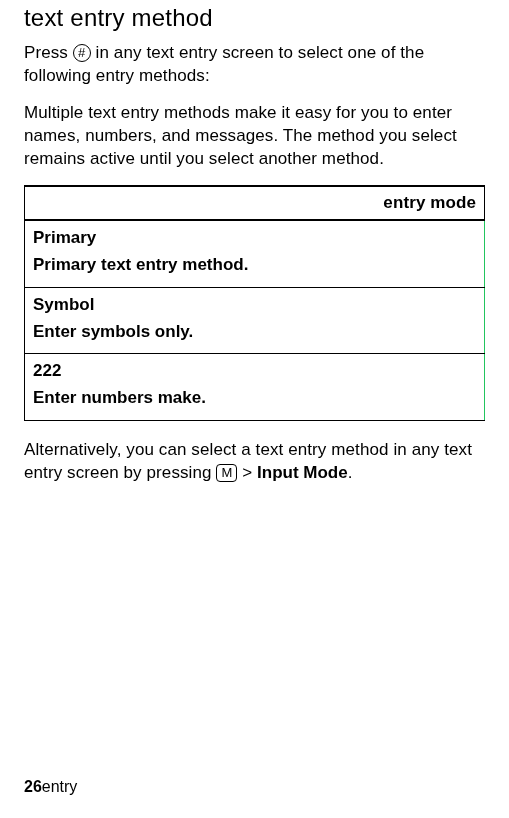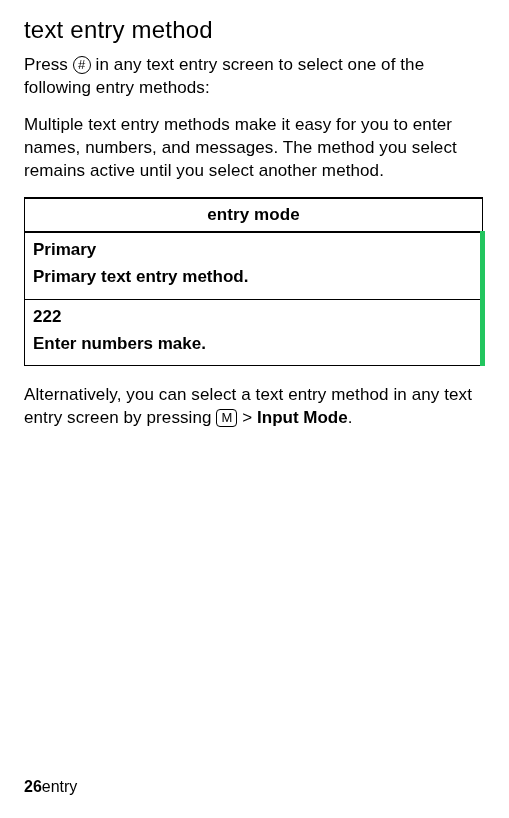"text entry method" h1 { padding-top: 16px -> 4px }
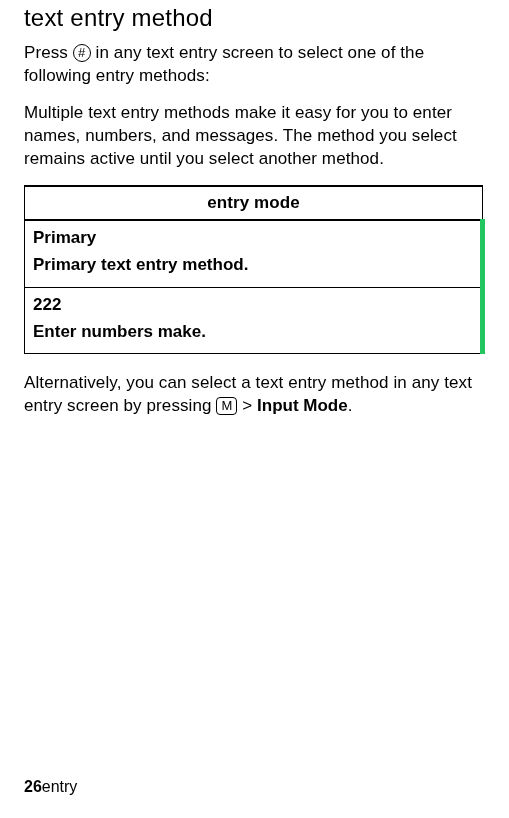"entry mode" table.modes th { text-align: center -> right }
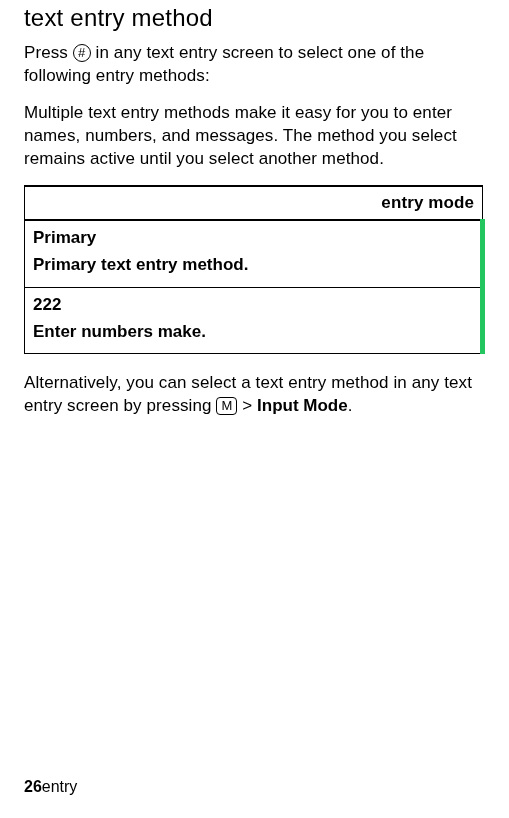"Primary" table.modes td { border-right: 5px solid #22c55e -> 1px solid #22c55e }
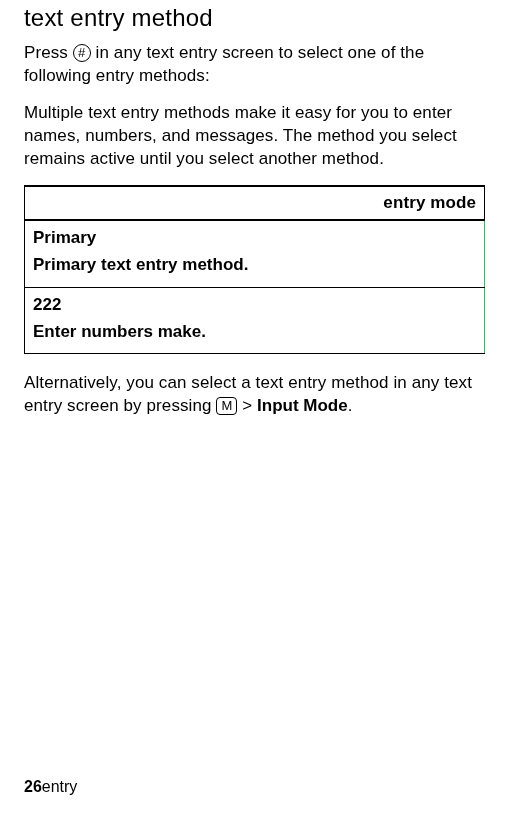"Symbol" tr { html: none -> <tr> <td> <div>Symbol</div> <div>Enter symbols only.</div> </td> </tr> }
